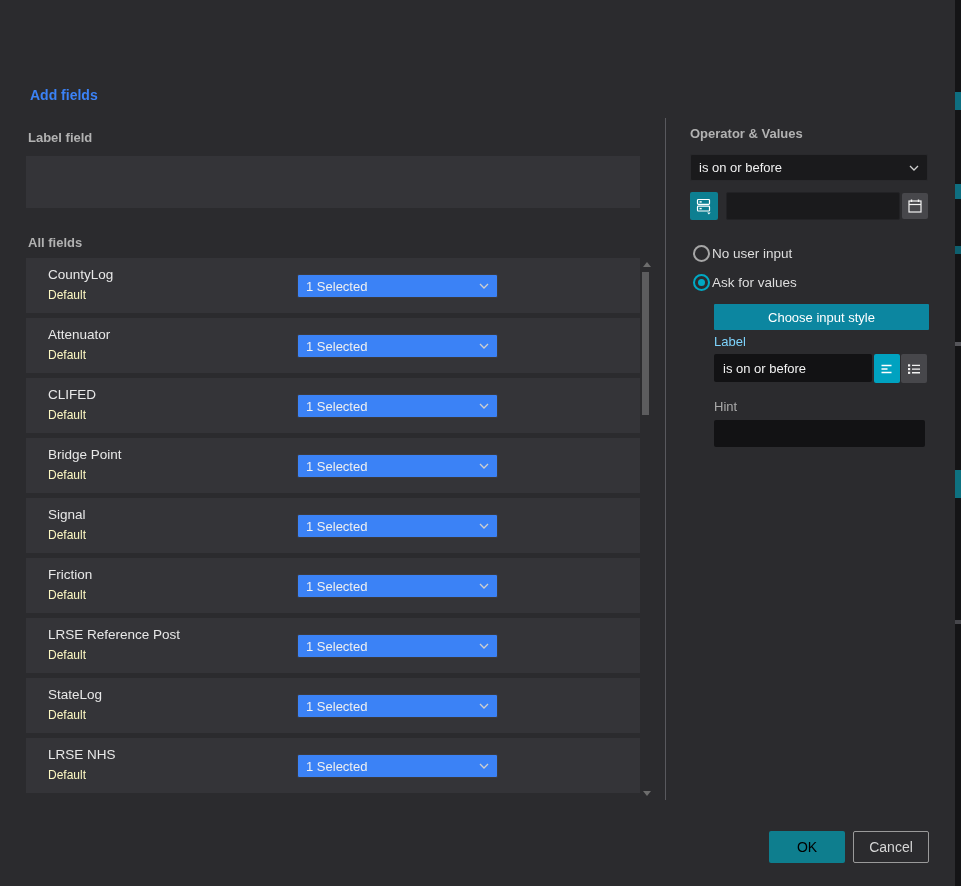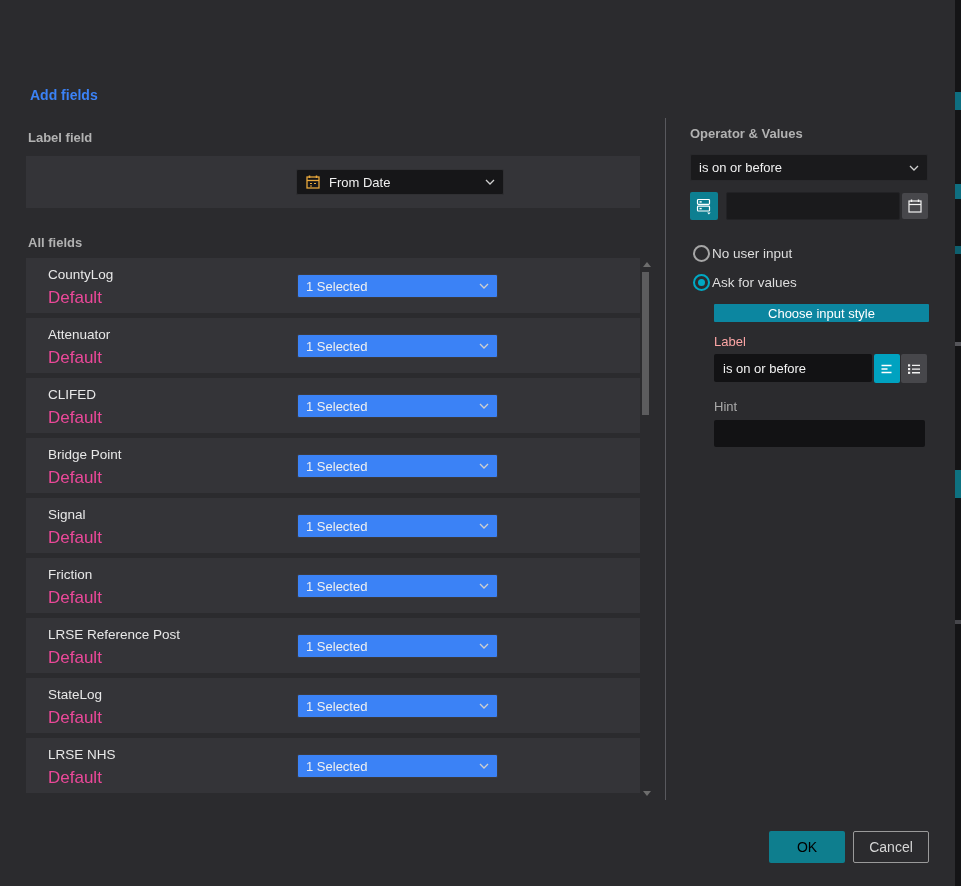"From Date" div.dd { html: <div> <span> <svg> <path></path> <rect></rect> <path></path> <path></path> </svg> </span> <span>From Date</span> <span> <svg> <path></path> </svg> </span> </div> -> none }
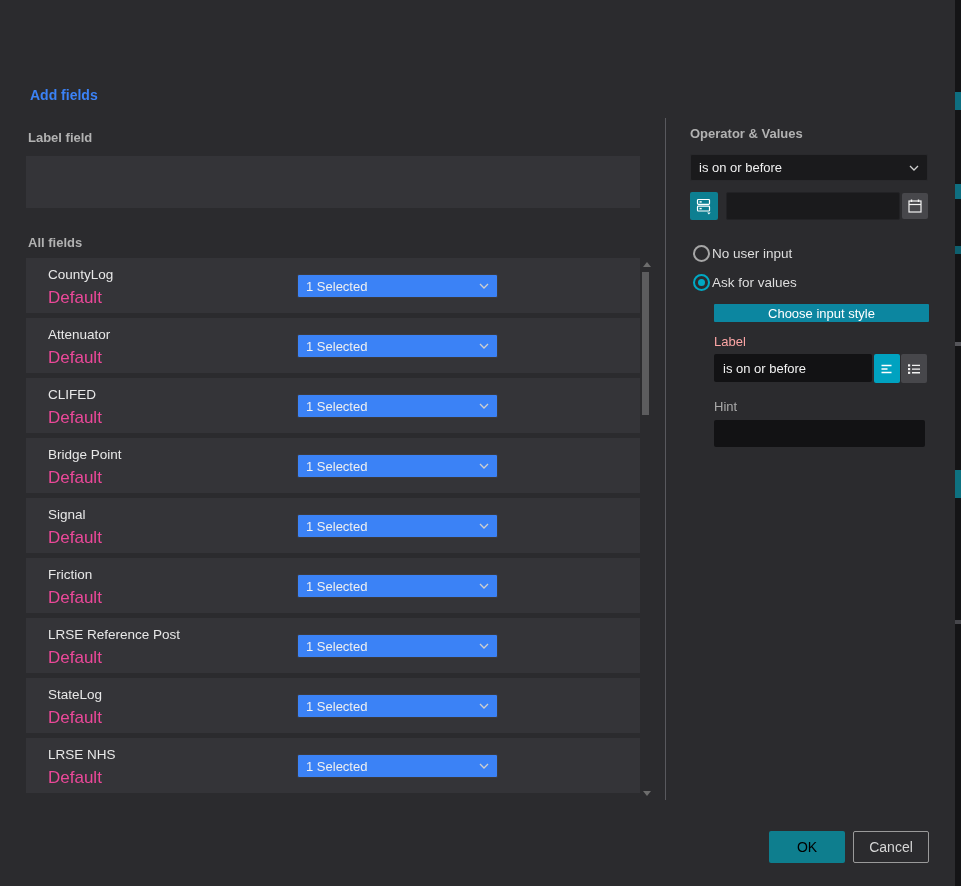"Default" .row .fsub { color: #ec4899 -> #fef9c3; font-size: 17px -> 12px }
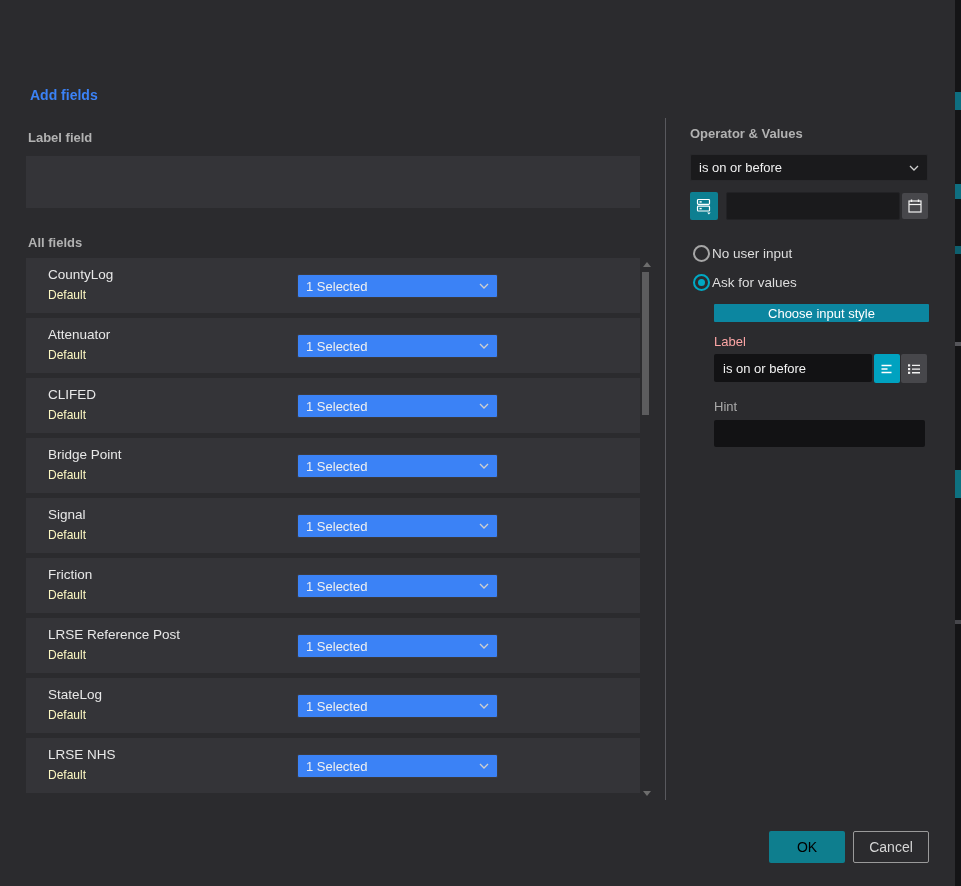"Choose input style" .btn-style { height: 18px -> 26px }
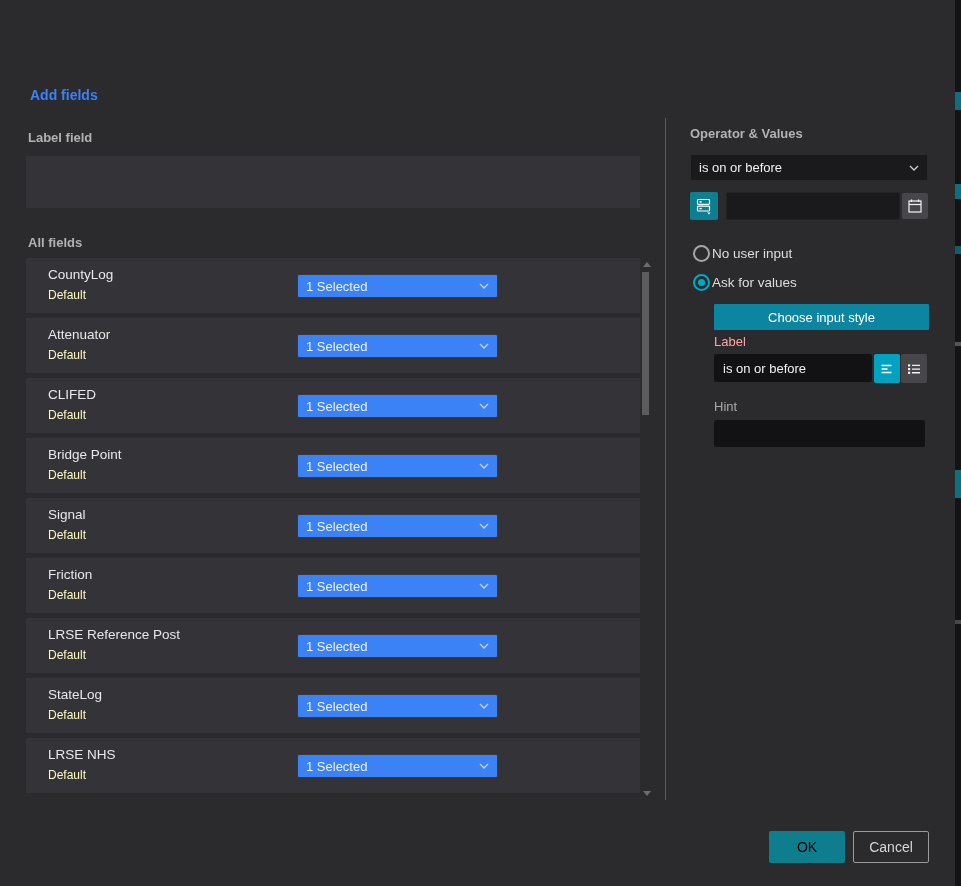"Label" .lbl-label { color: #fca5a5 -> #7dd3fc }
